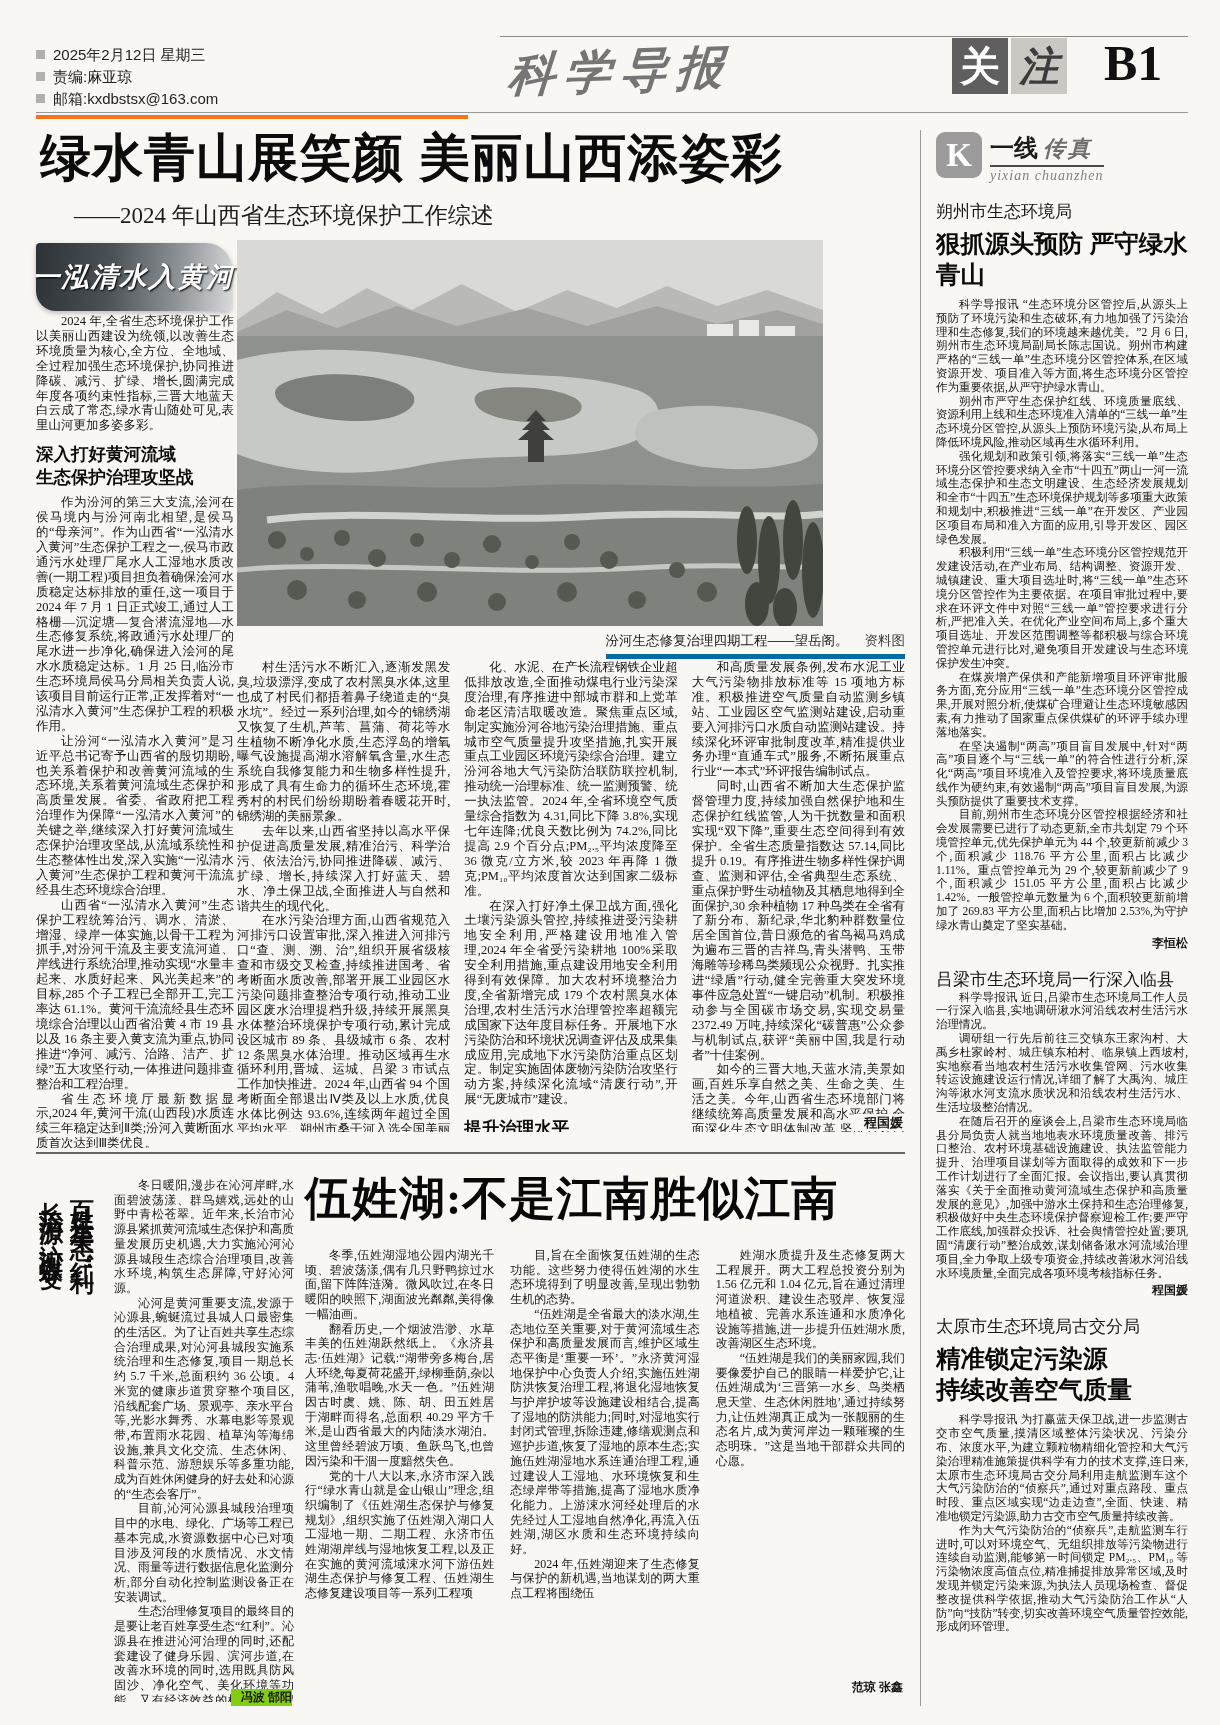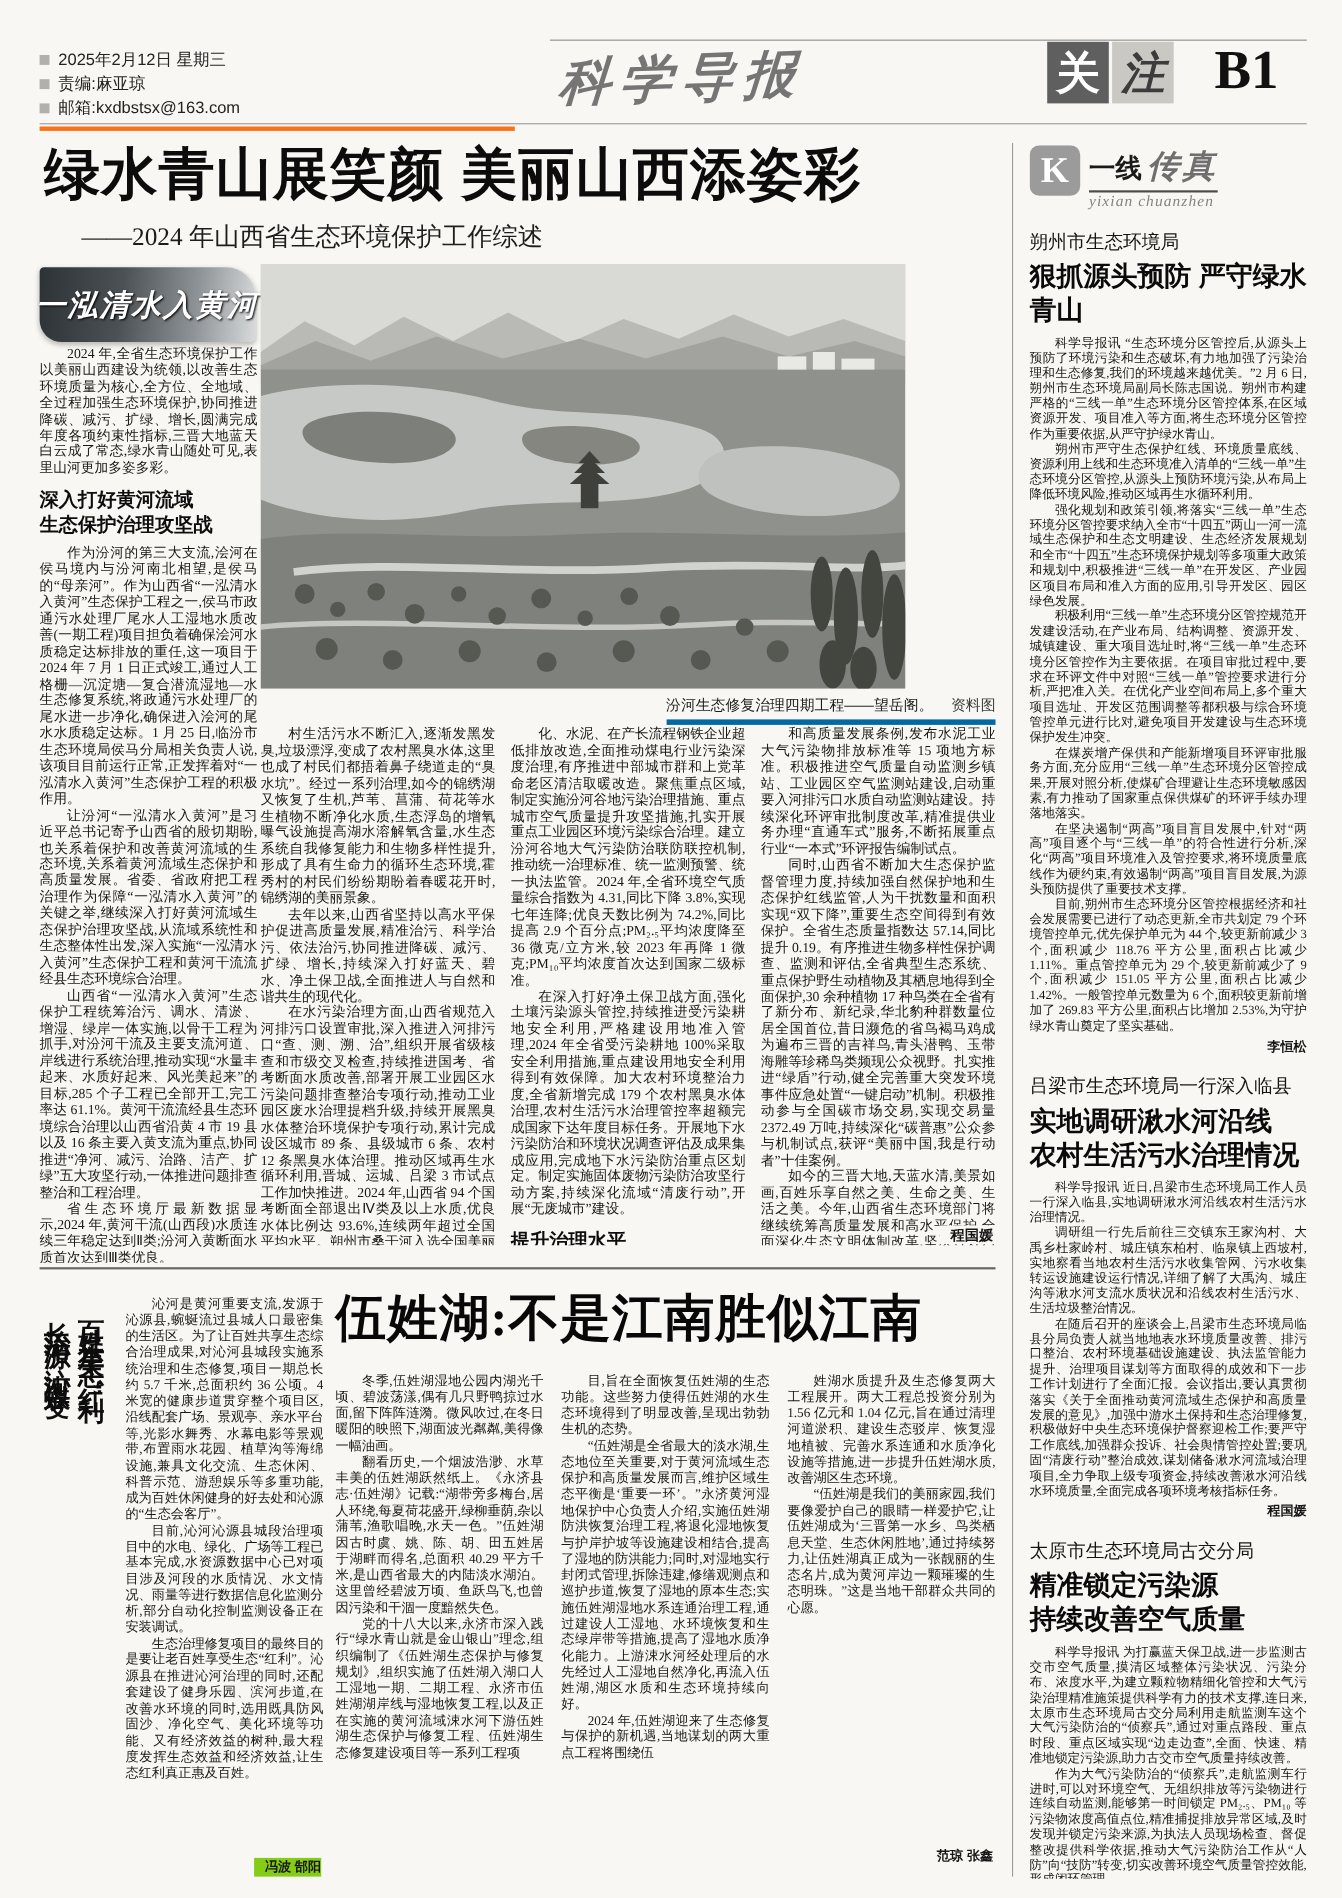"传真" .logo-cn .c2 { font-size: 29px -> 22px }
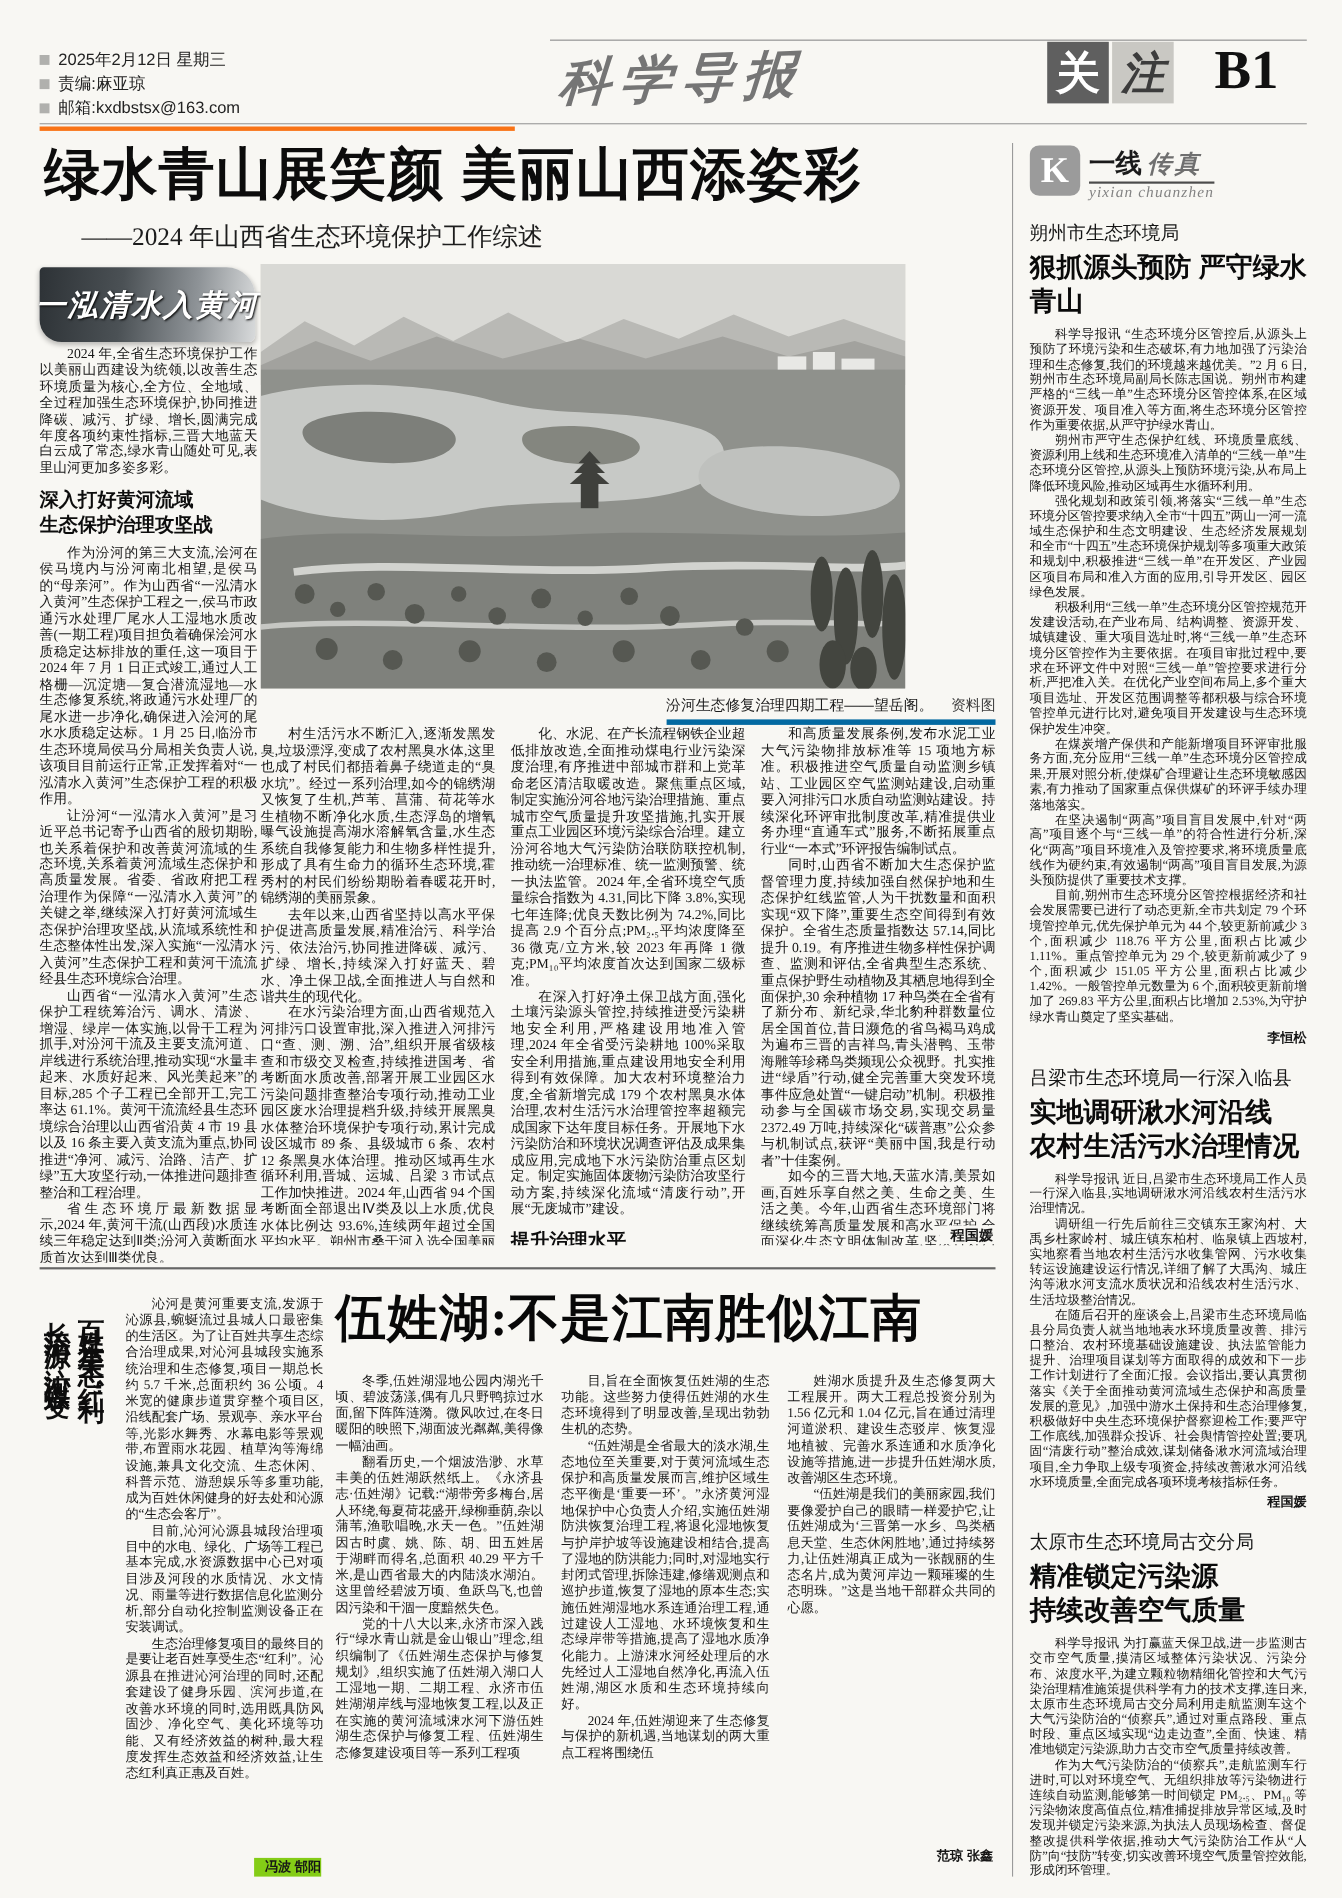"实地调研湫水河沿线" div.s-headline { html: <div> <div>实地调研湫水河沿线</div> <div>农村生活污水治理情况</div> </div> -> none }
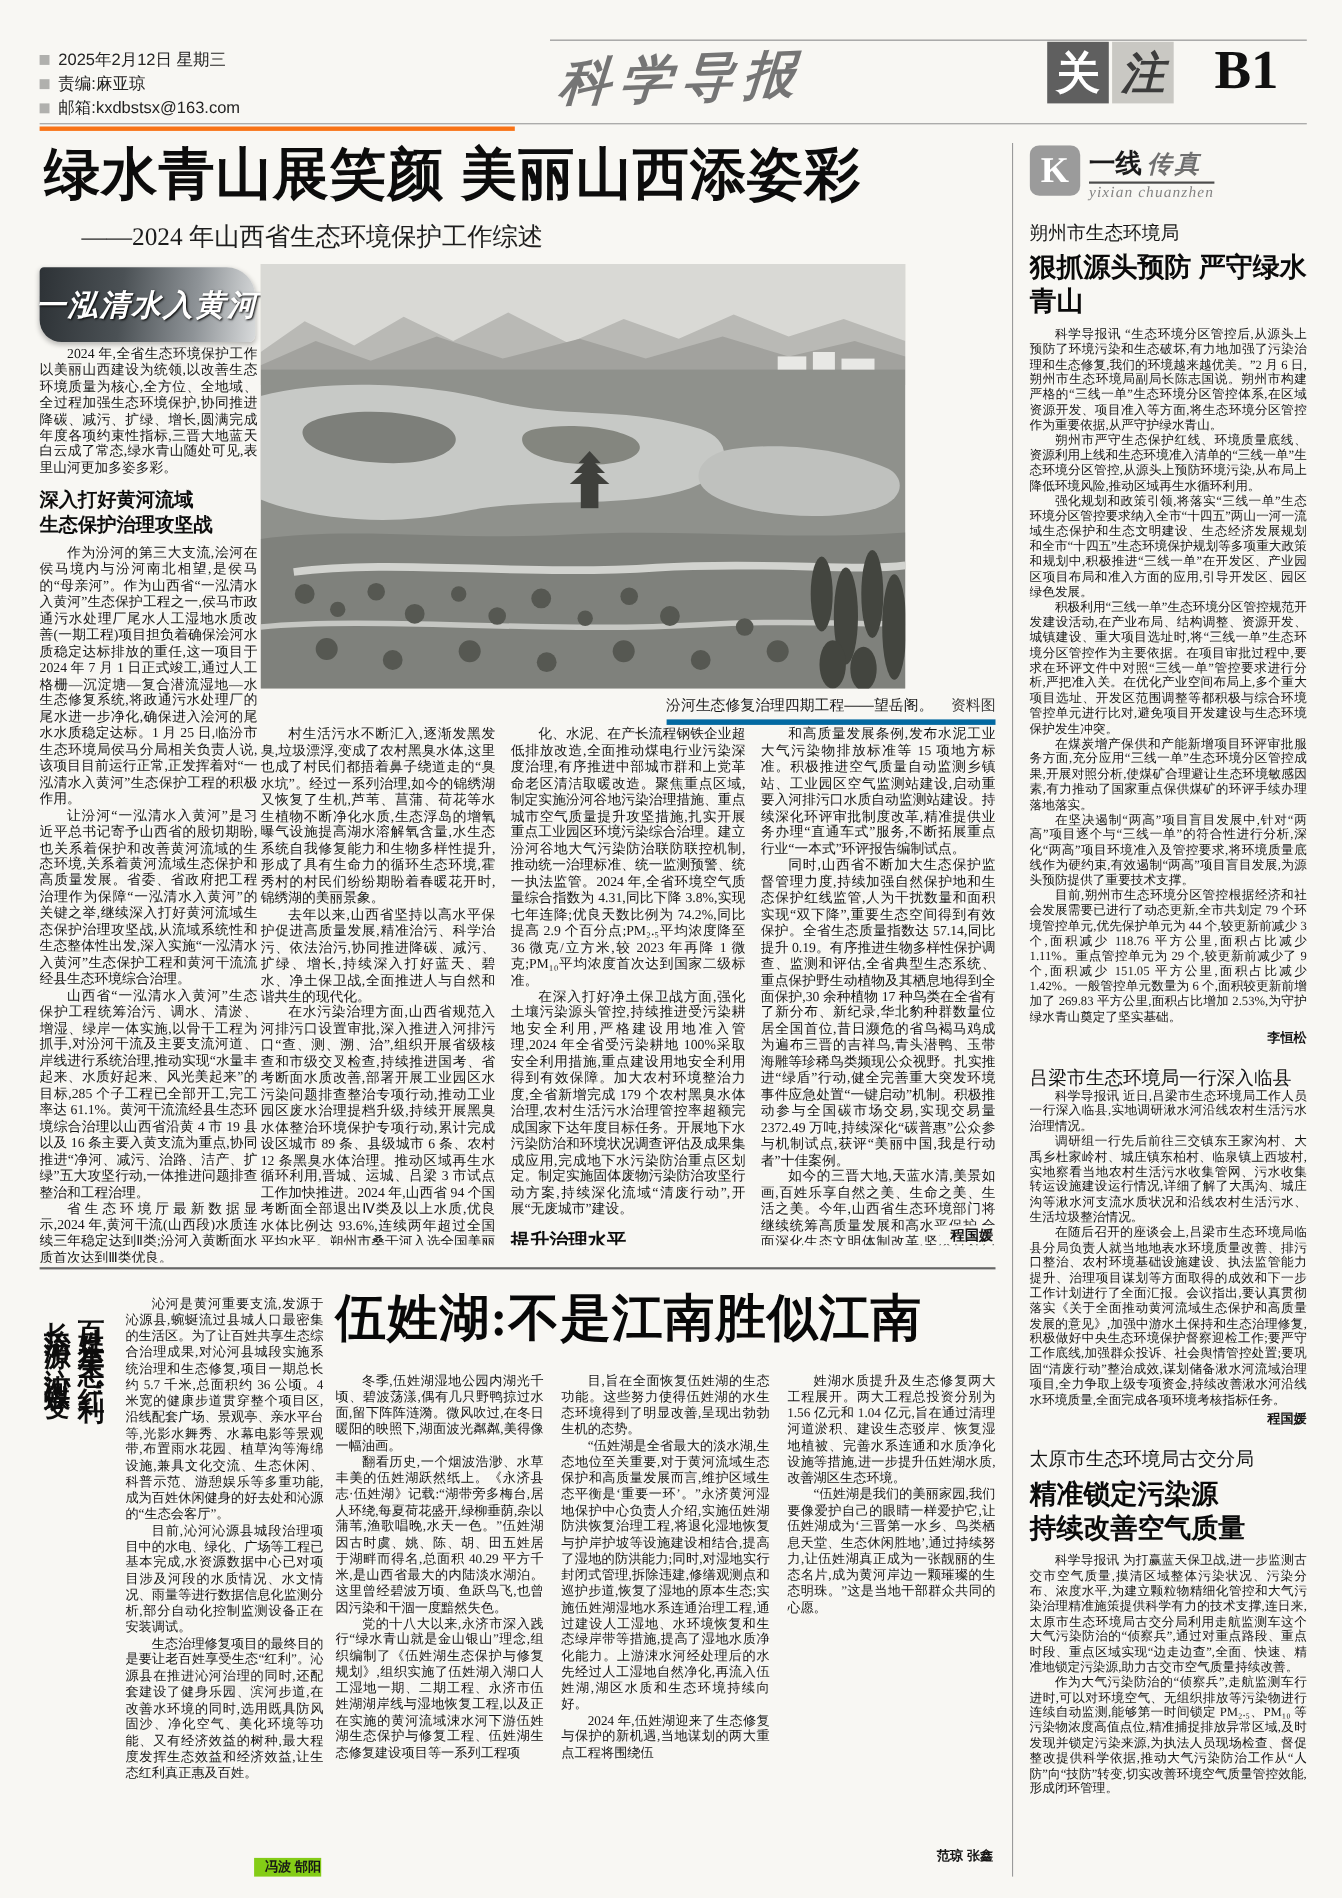"冬日暖阳,漫步在沁河岸畔,水面碧波荡漾、群鸟嬉戏,远处的山野中青松苍翠。近年来," p.para { html: none -> <p>冬日暖阳,漫步在沁河岸畔,水面碧波荡漾、群鸟嬉戏,远处的山野中青松苍翠。近年来,长治市沁源县紧抓黄河流域生态保护和高质量发展历史机遇,大力实施沁河沁源县城段生态综合治理项目,改善水环境,构筑生态屏障,守好沁河源。</p> }
